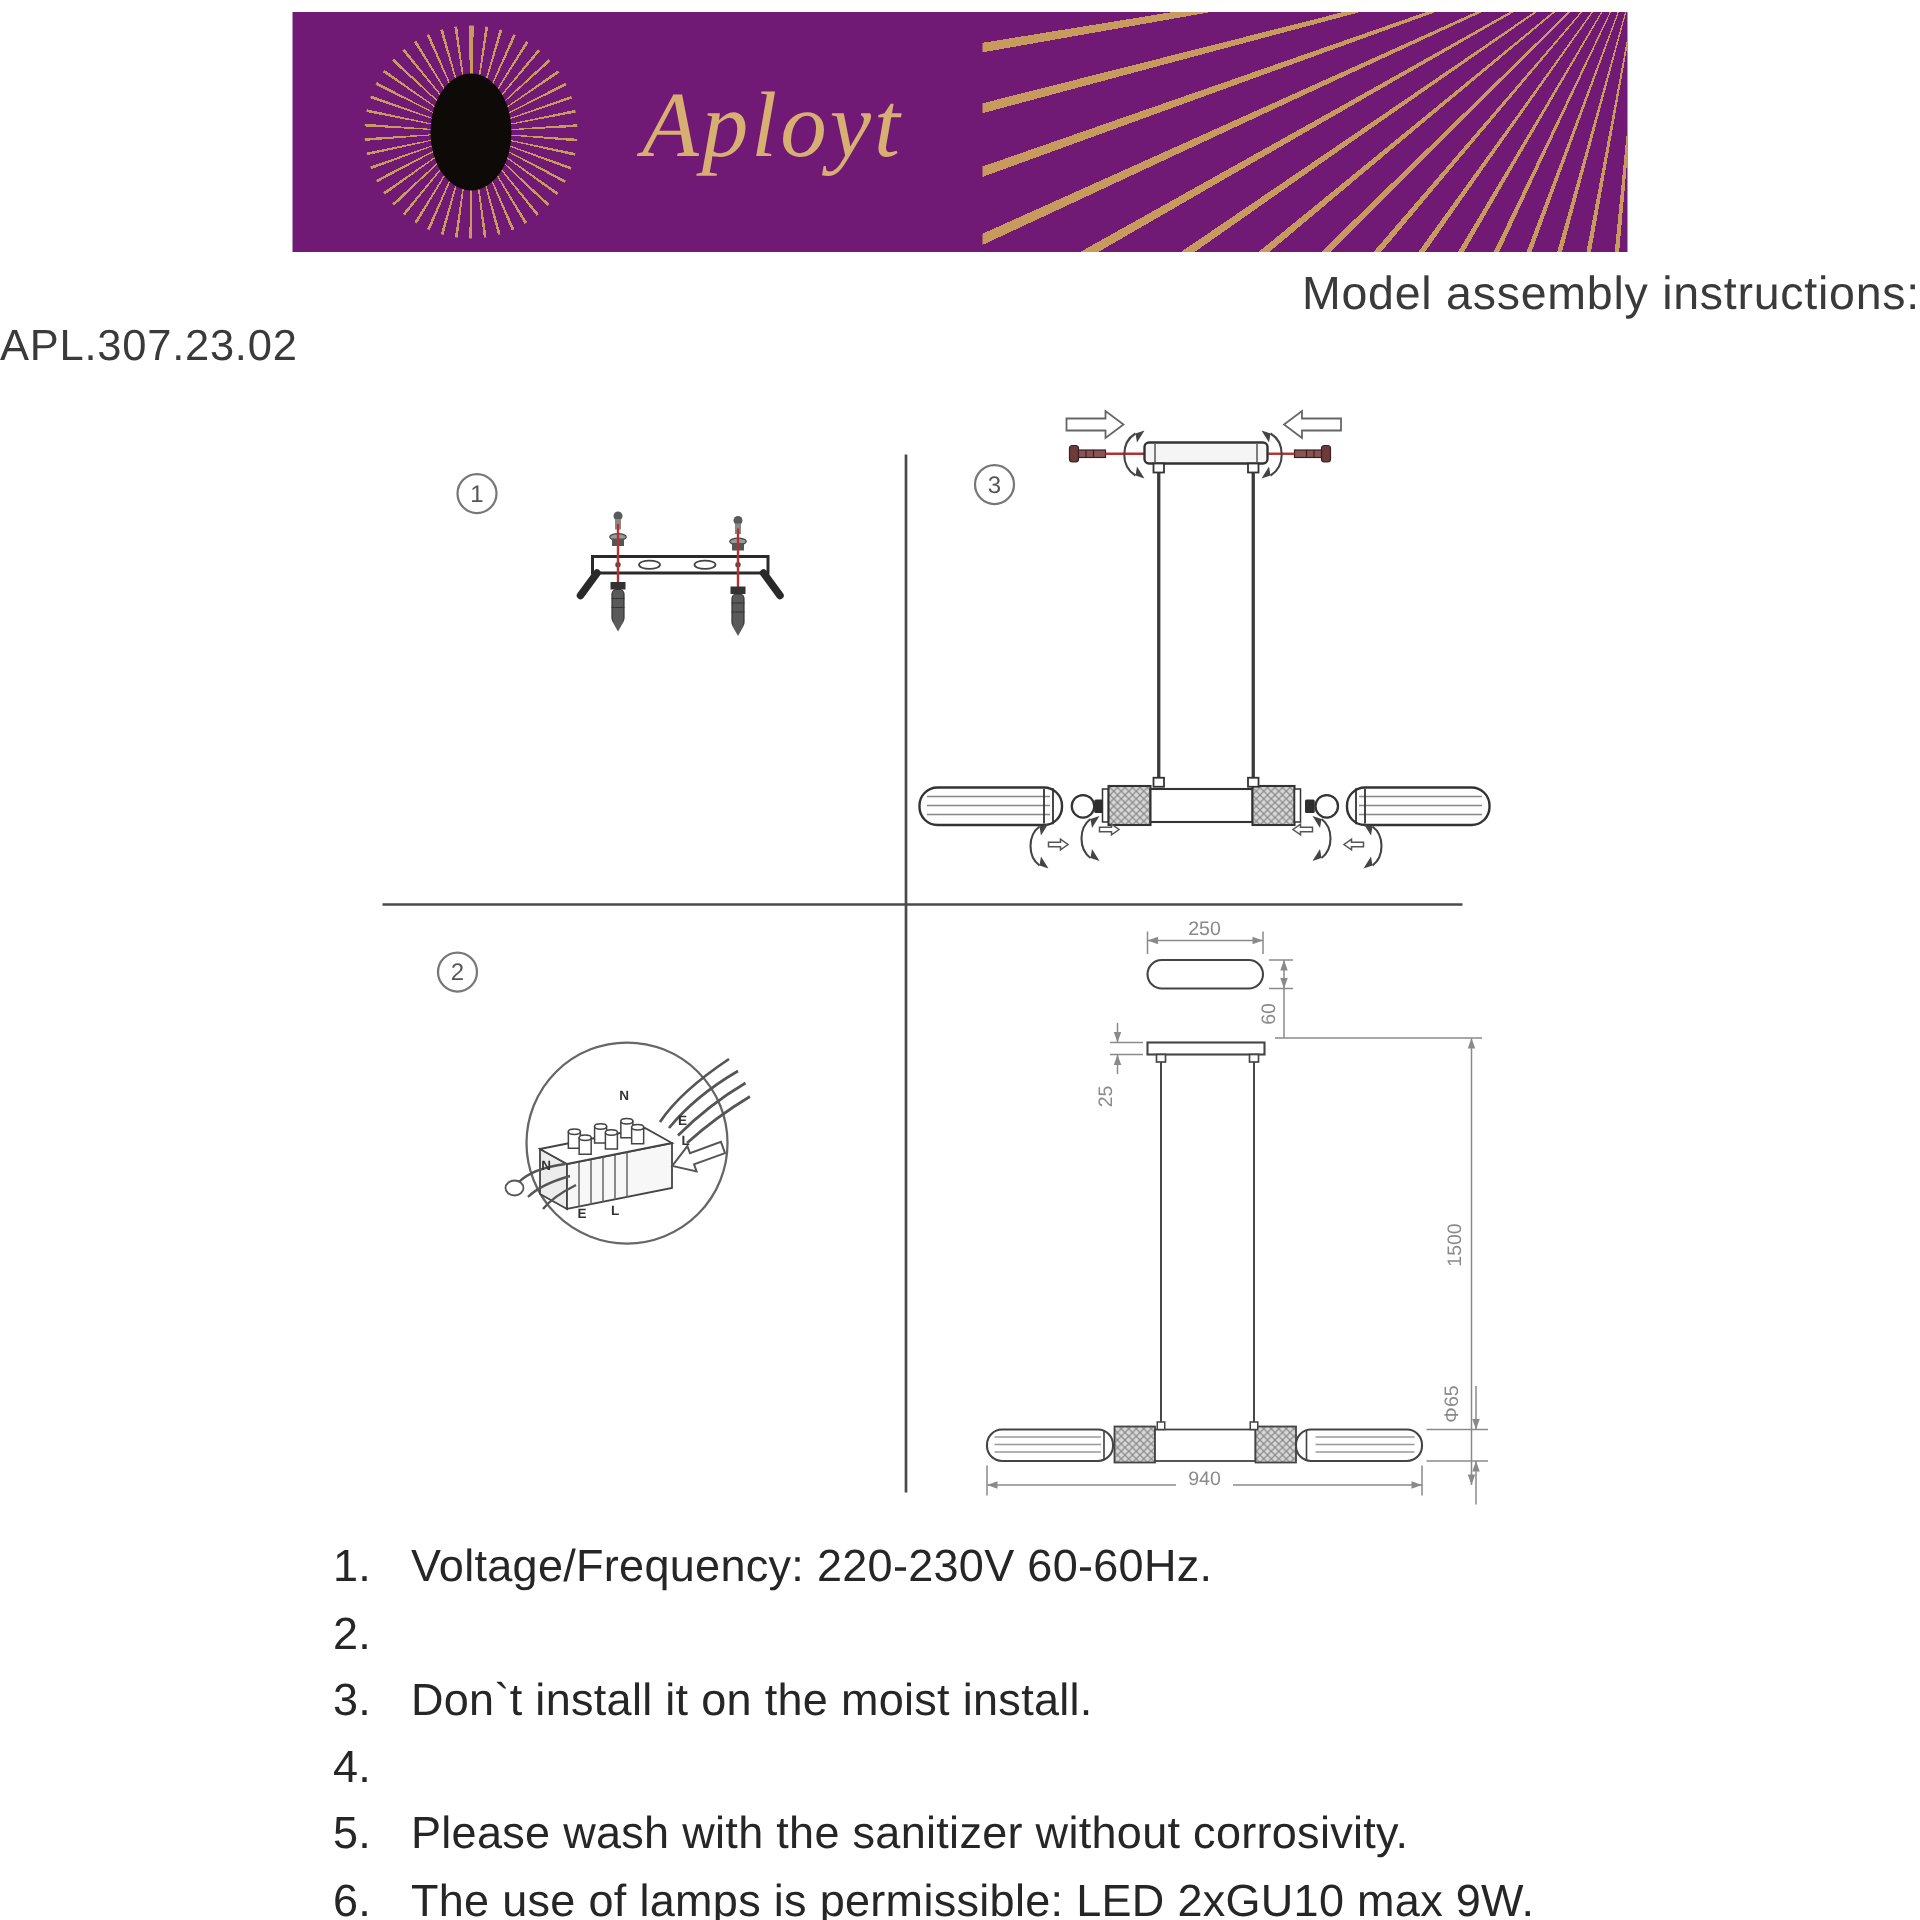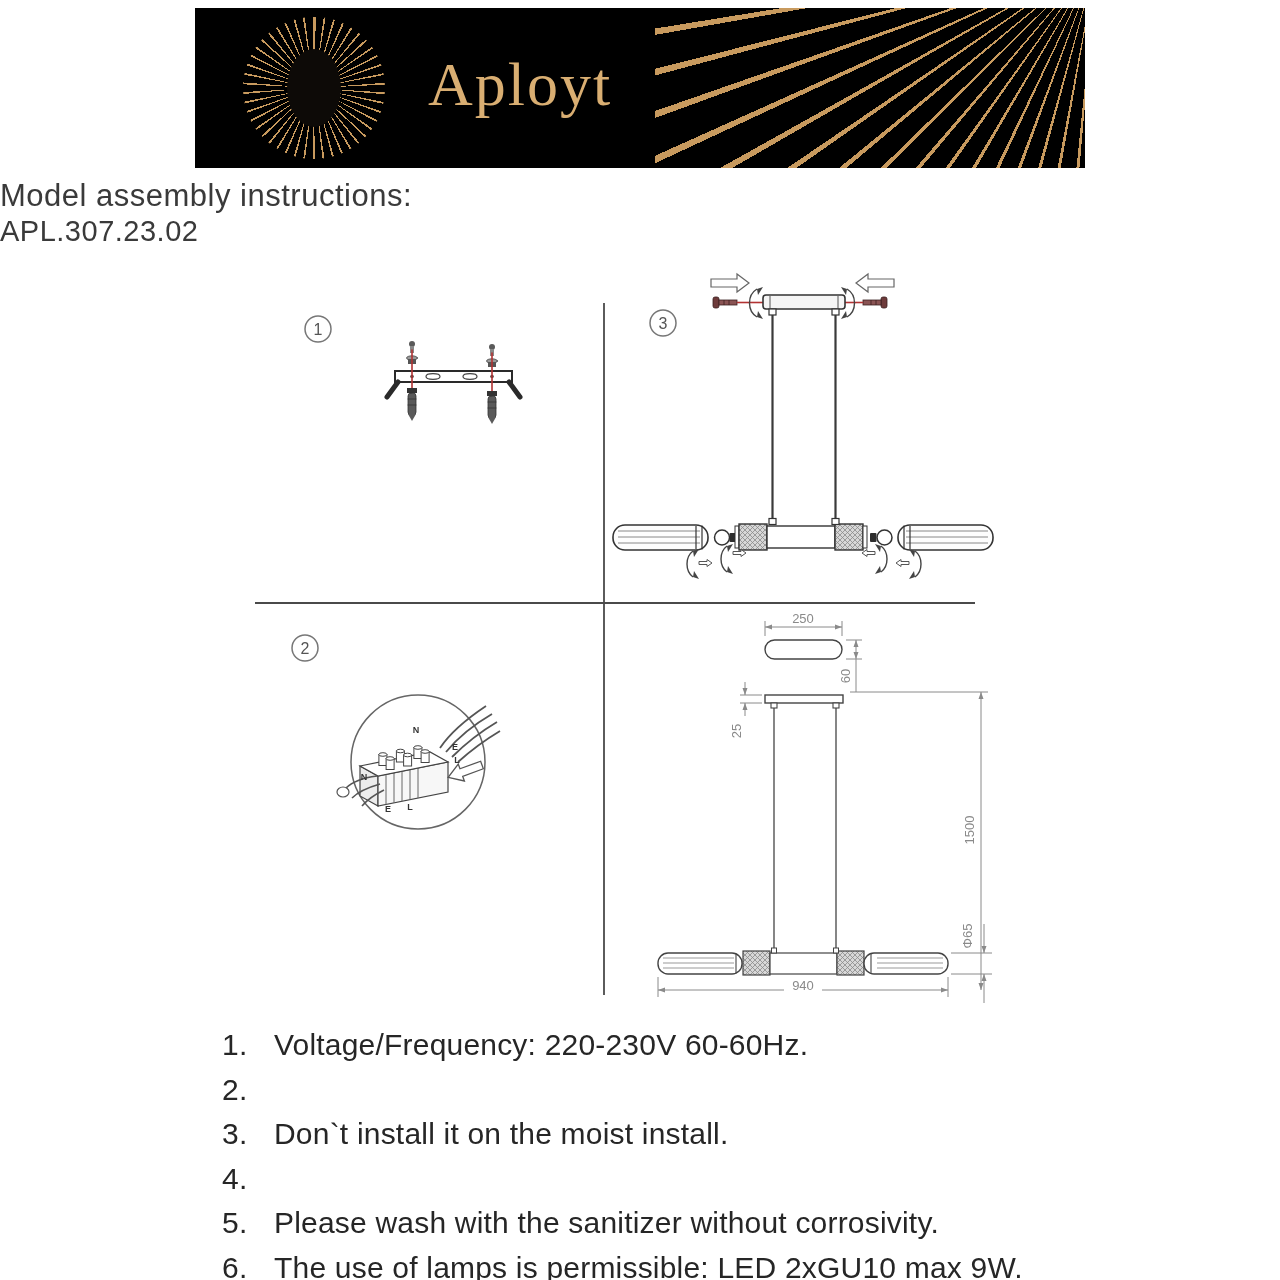"Aployt" .banner { background: #000000 -> #701a75; font-style: none -> italic }
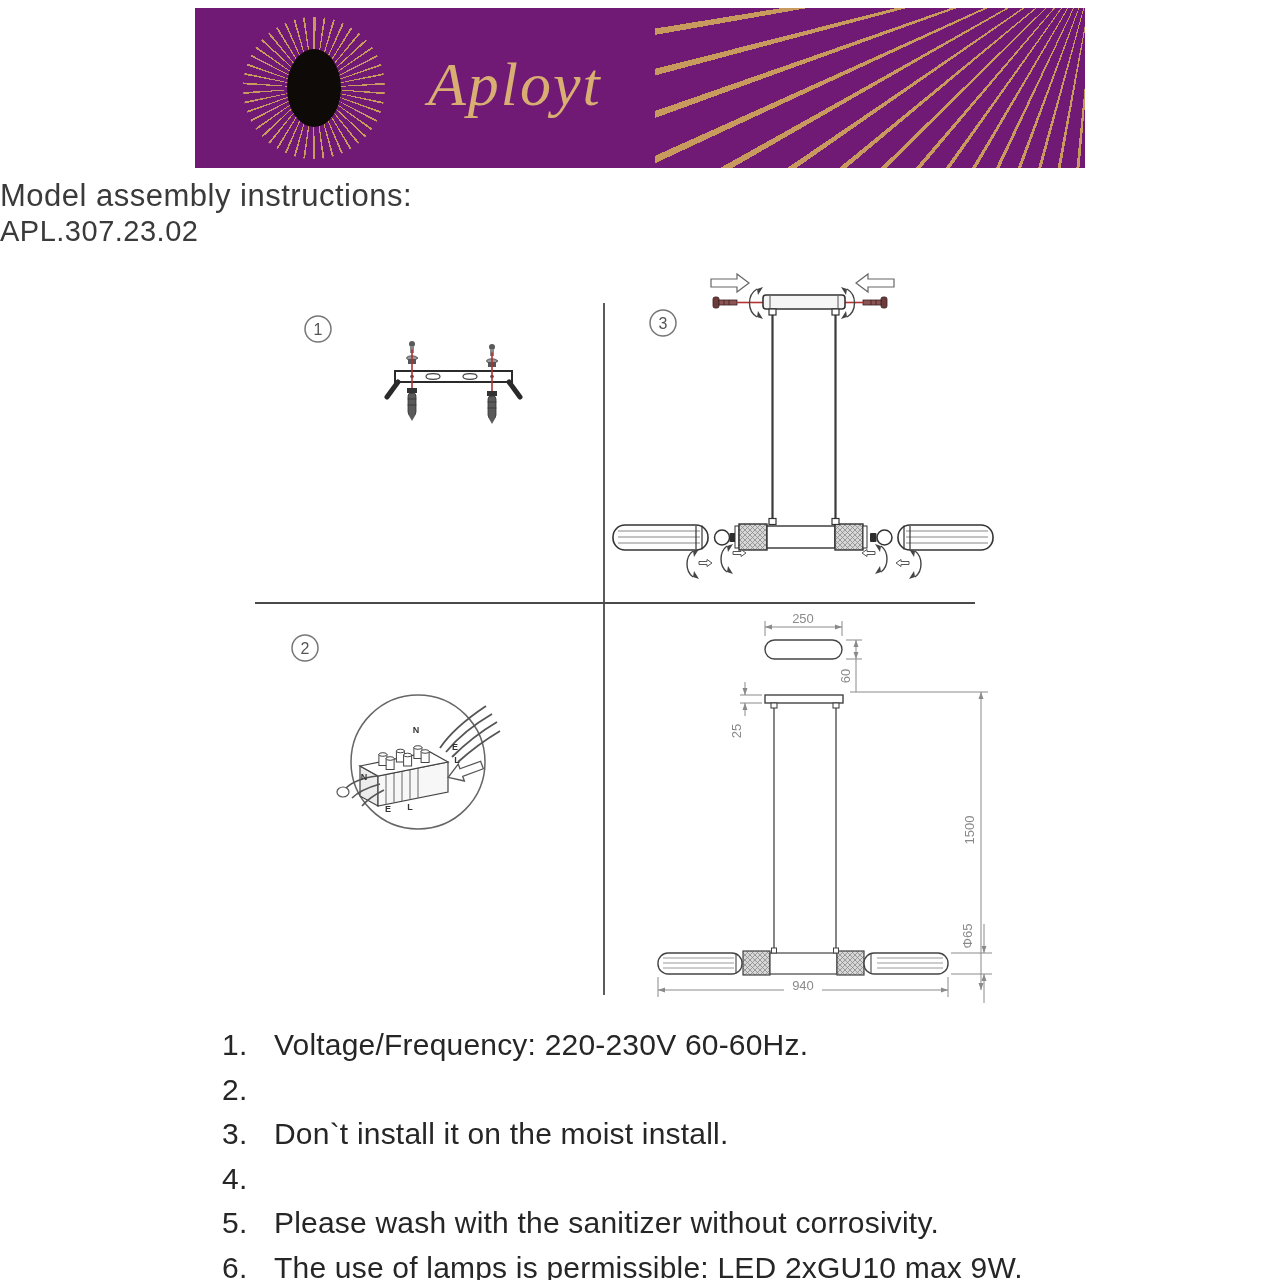"Model assembly instructions:" .title1 { text-align: left -> right }
